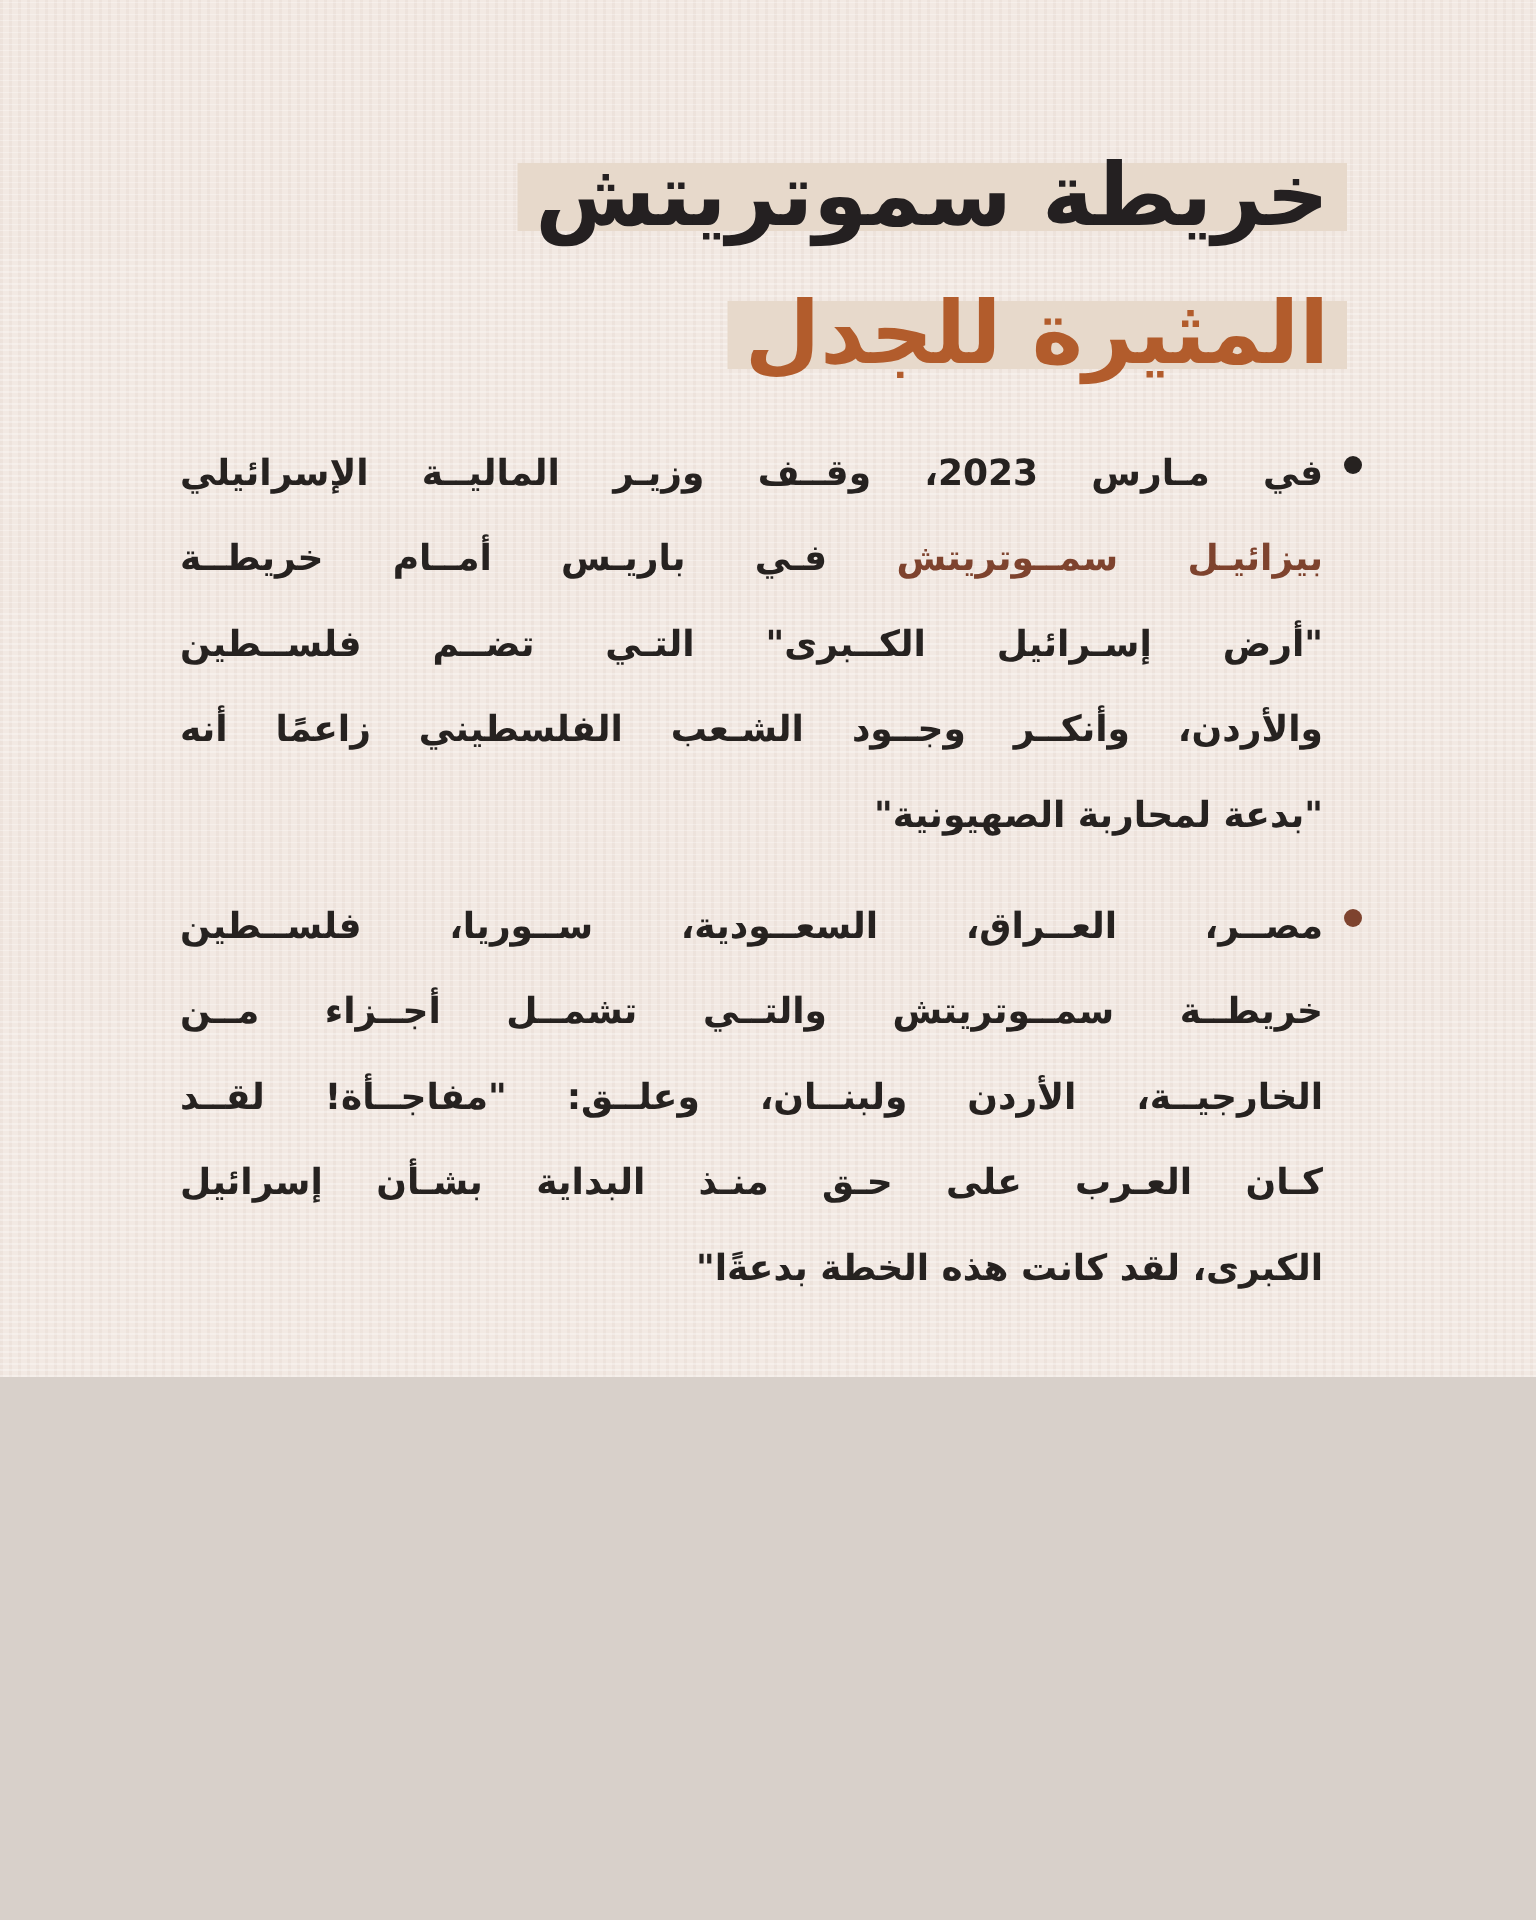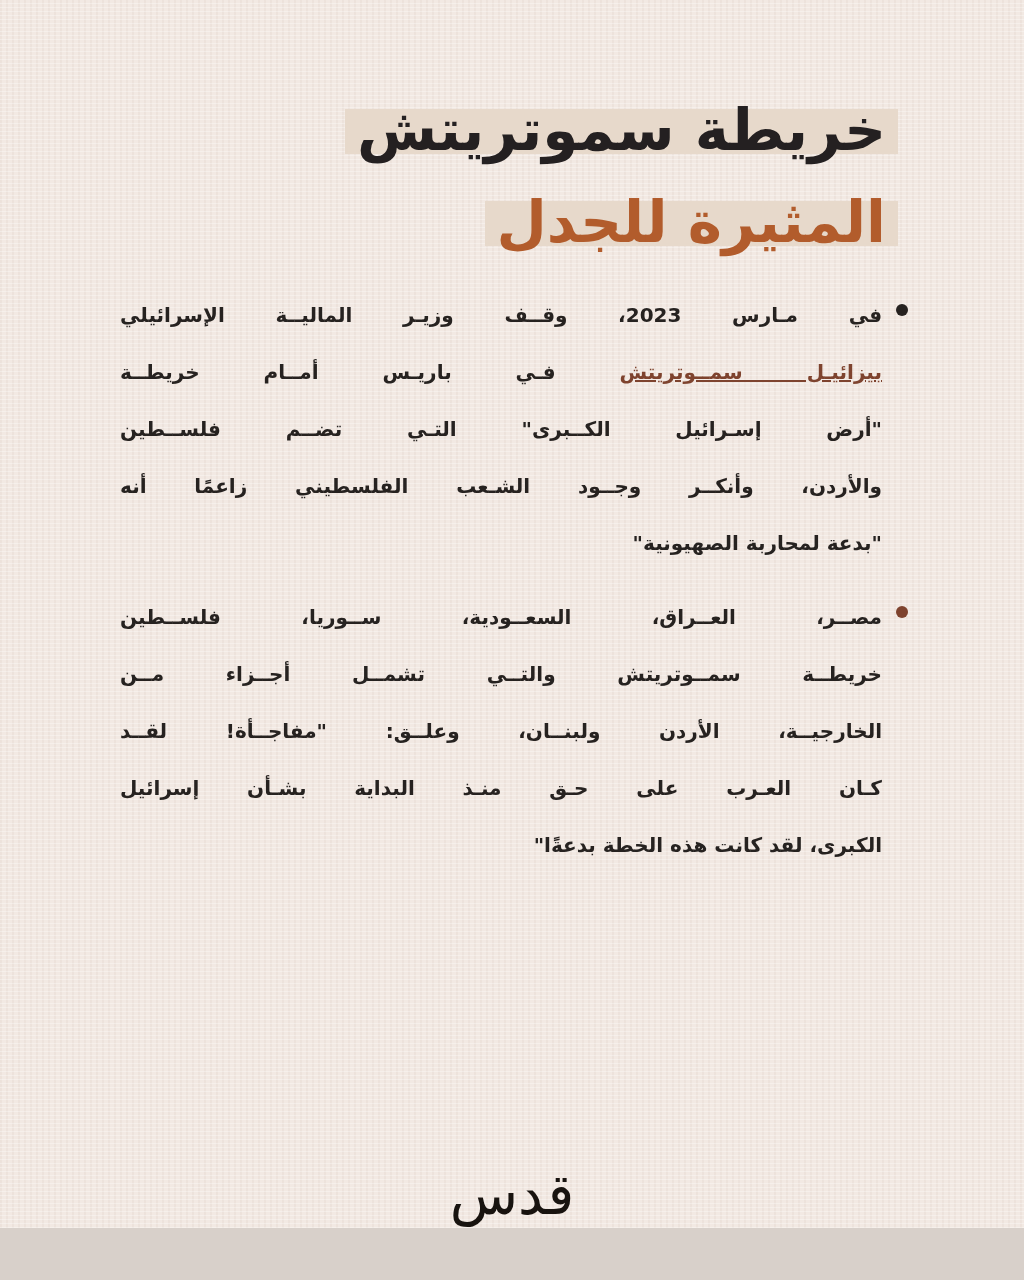"خريطة سموتريتش" .canvas { height: 1228px -> 918px }
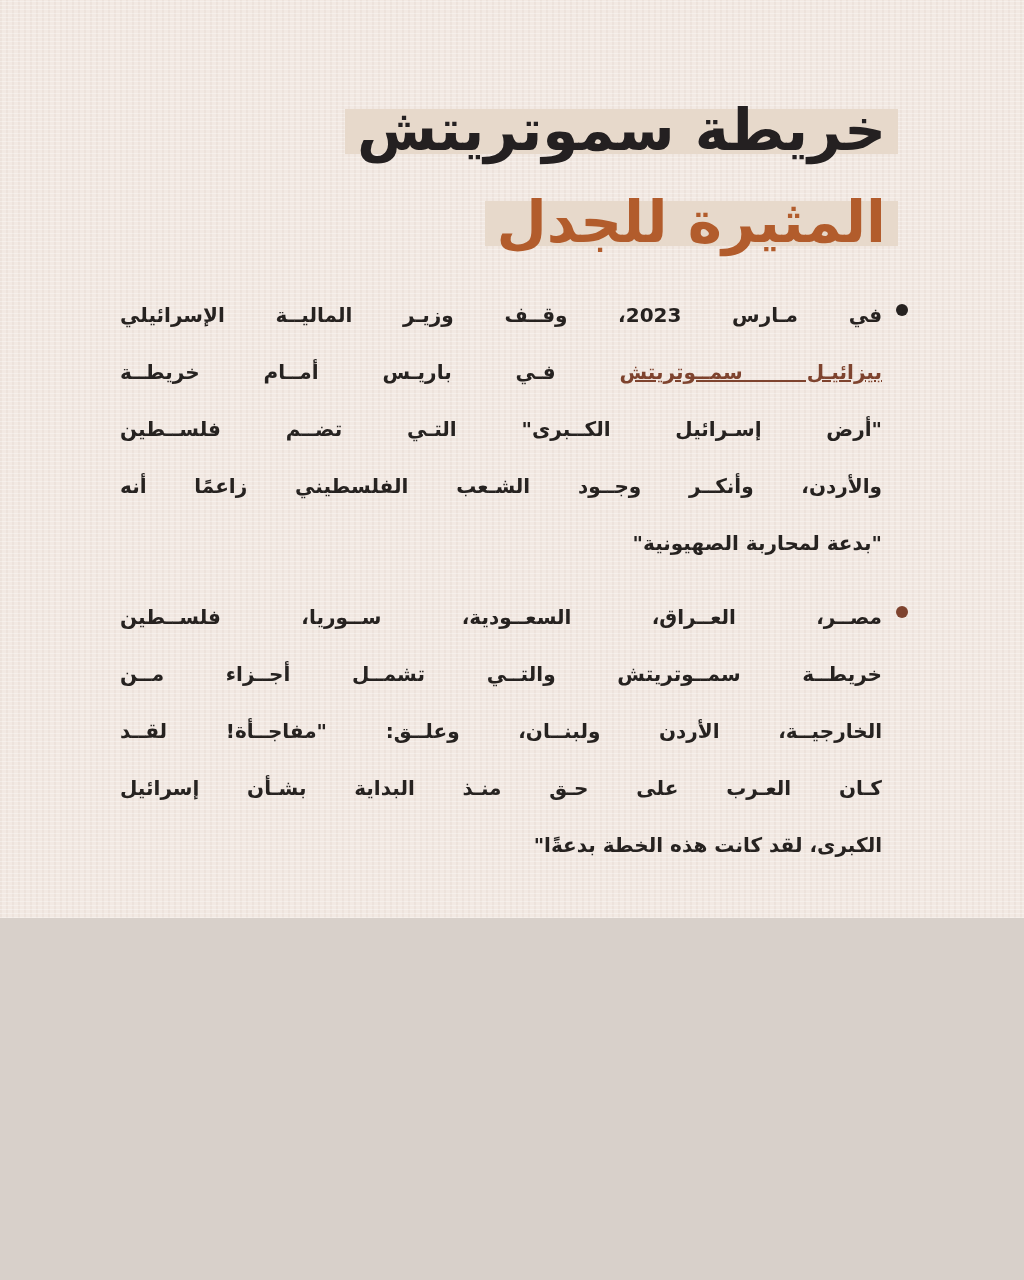"في مـارس 2023، وقــف وزيـر" .ln { font-size: 20px -> 24px }
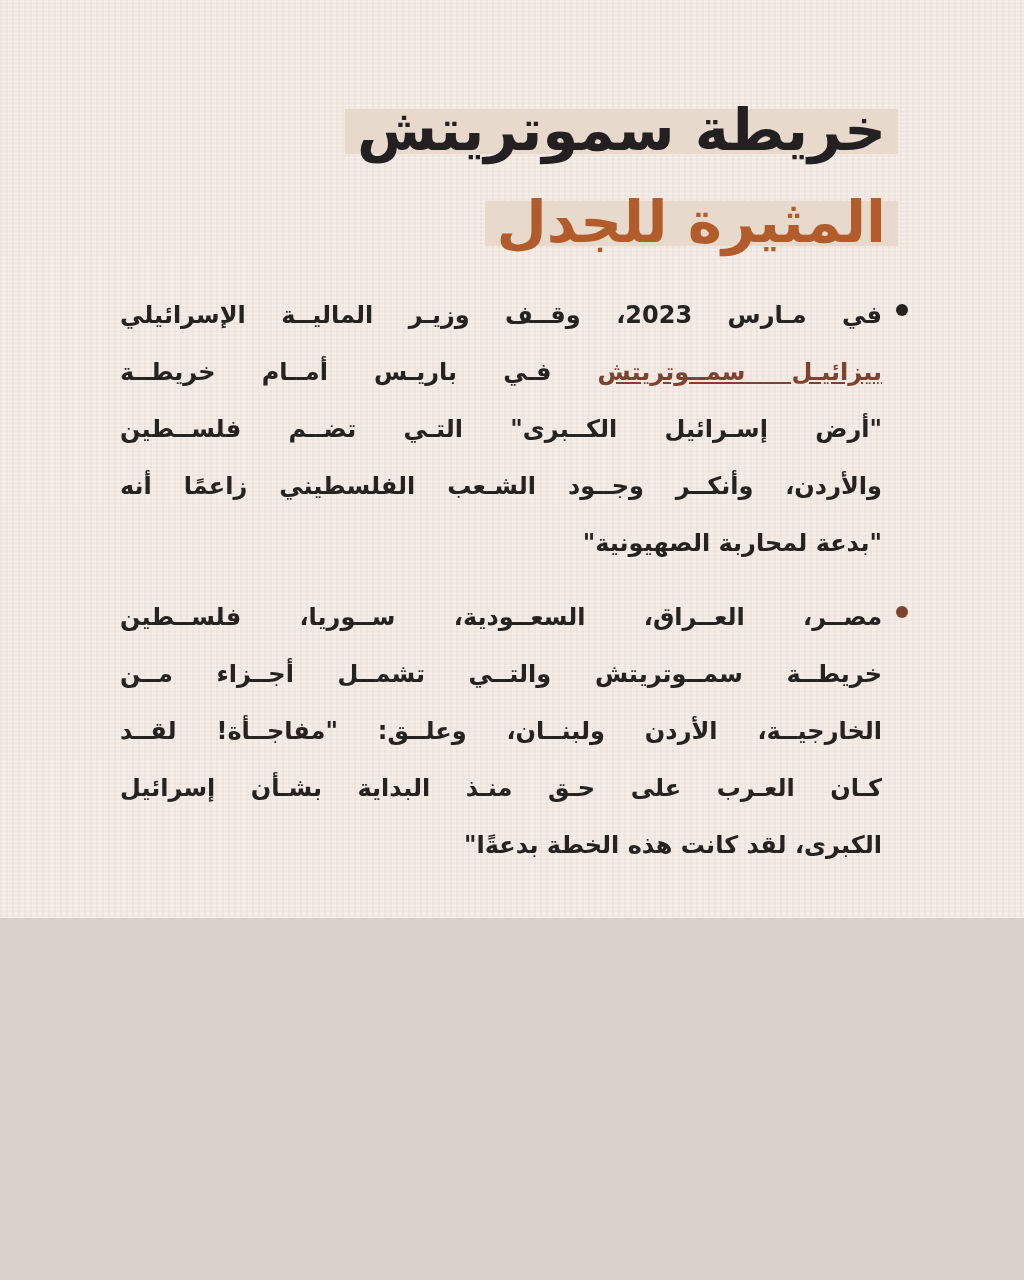"بيزائيـل سمــوتريتش" .brown { text-decoration: underline -> none }
